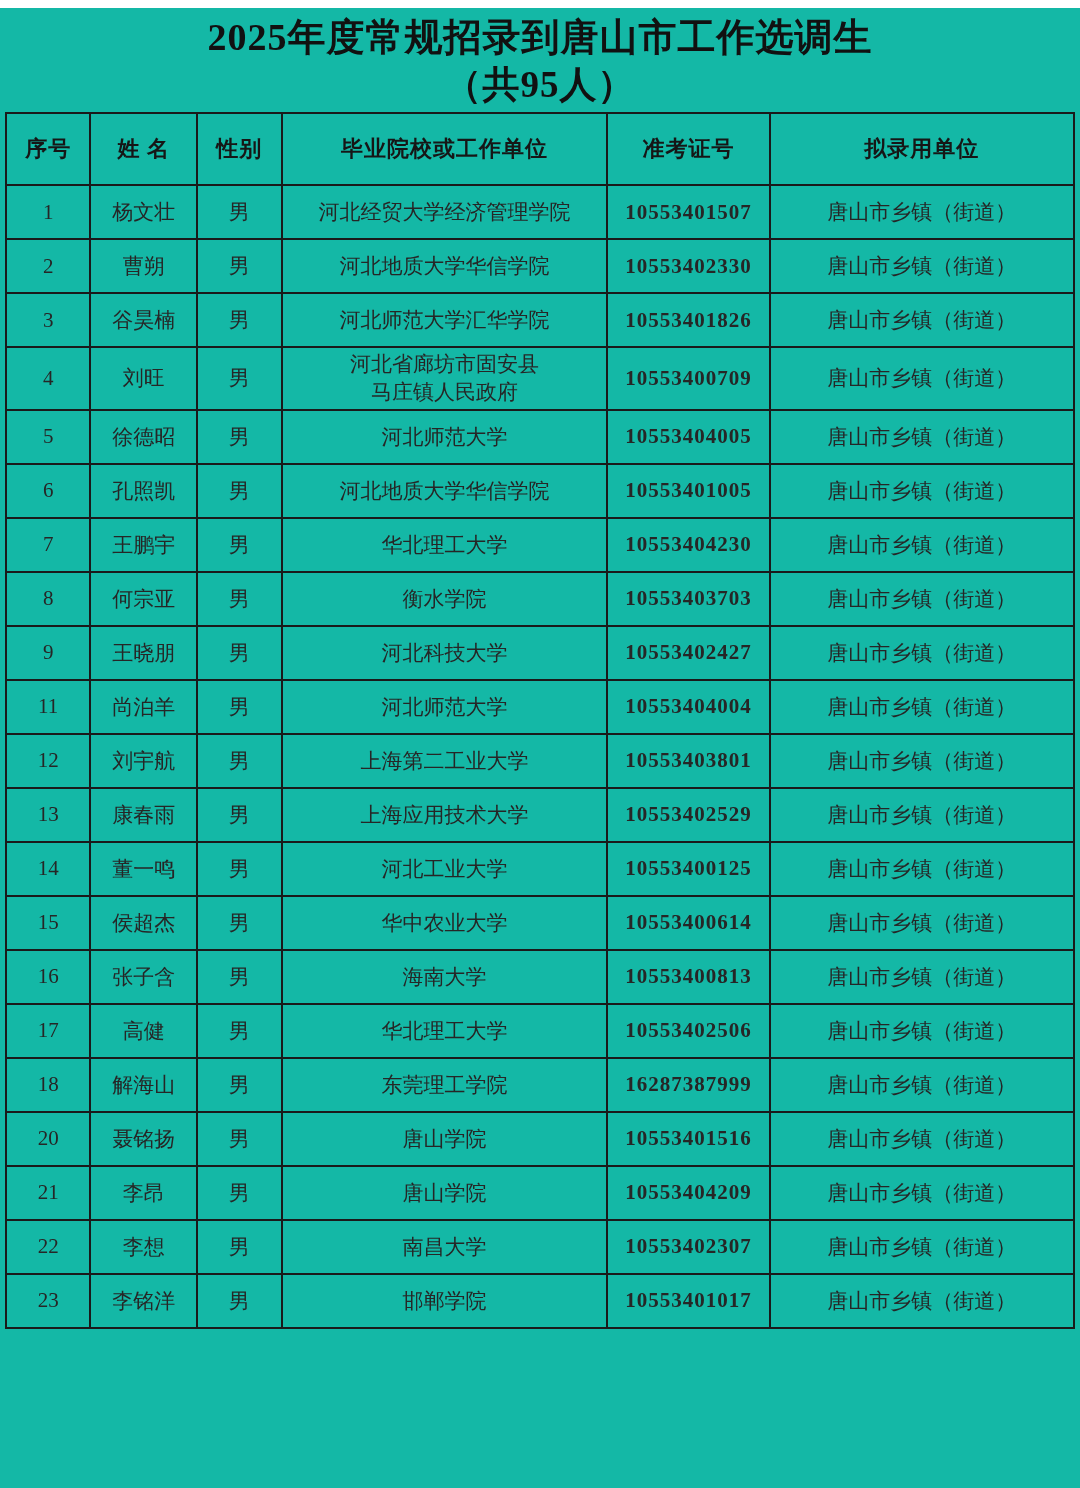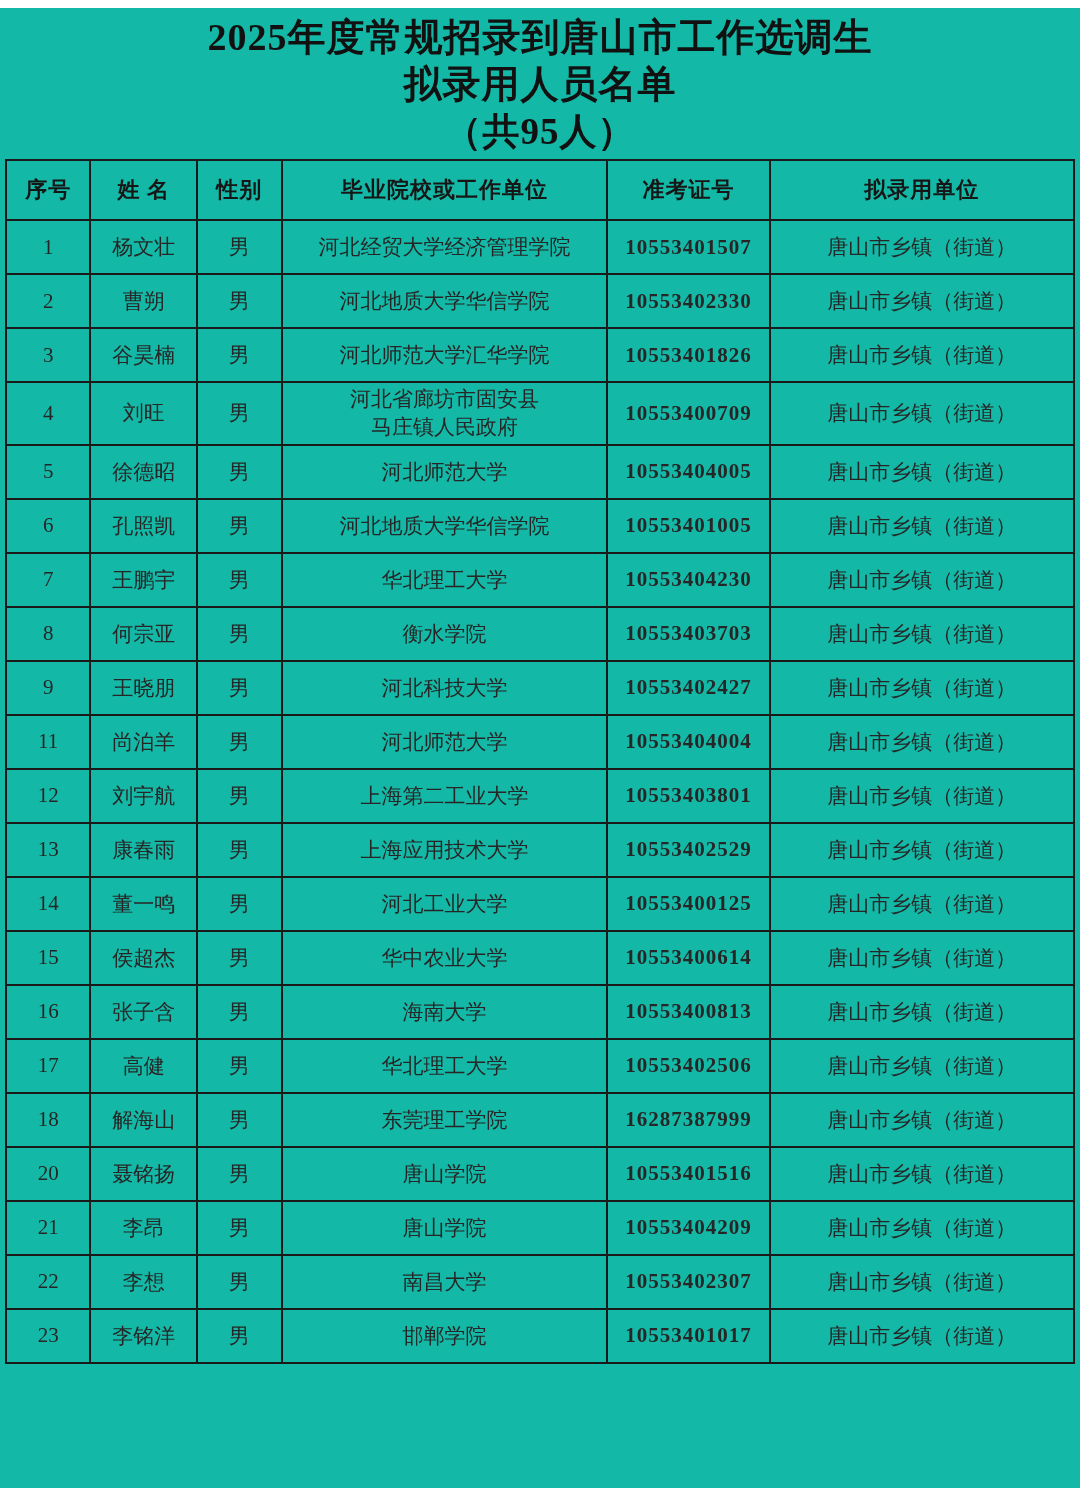"拟录用人员名单" div.title-line { html: <div>拟录用人员名单</div> -> none }
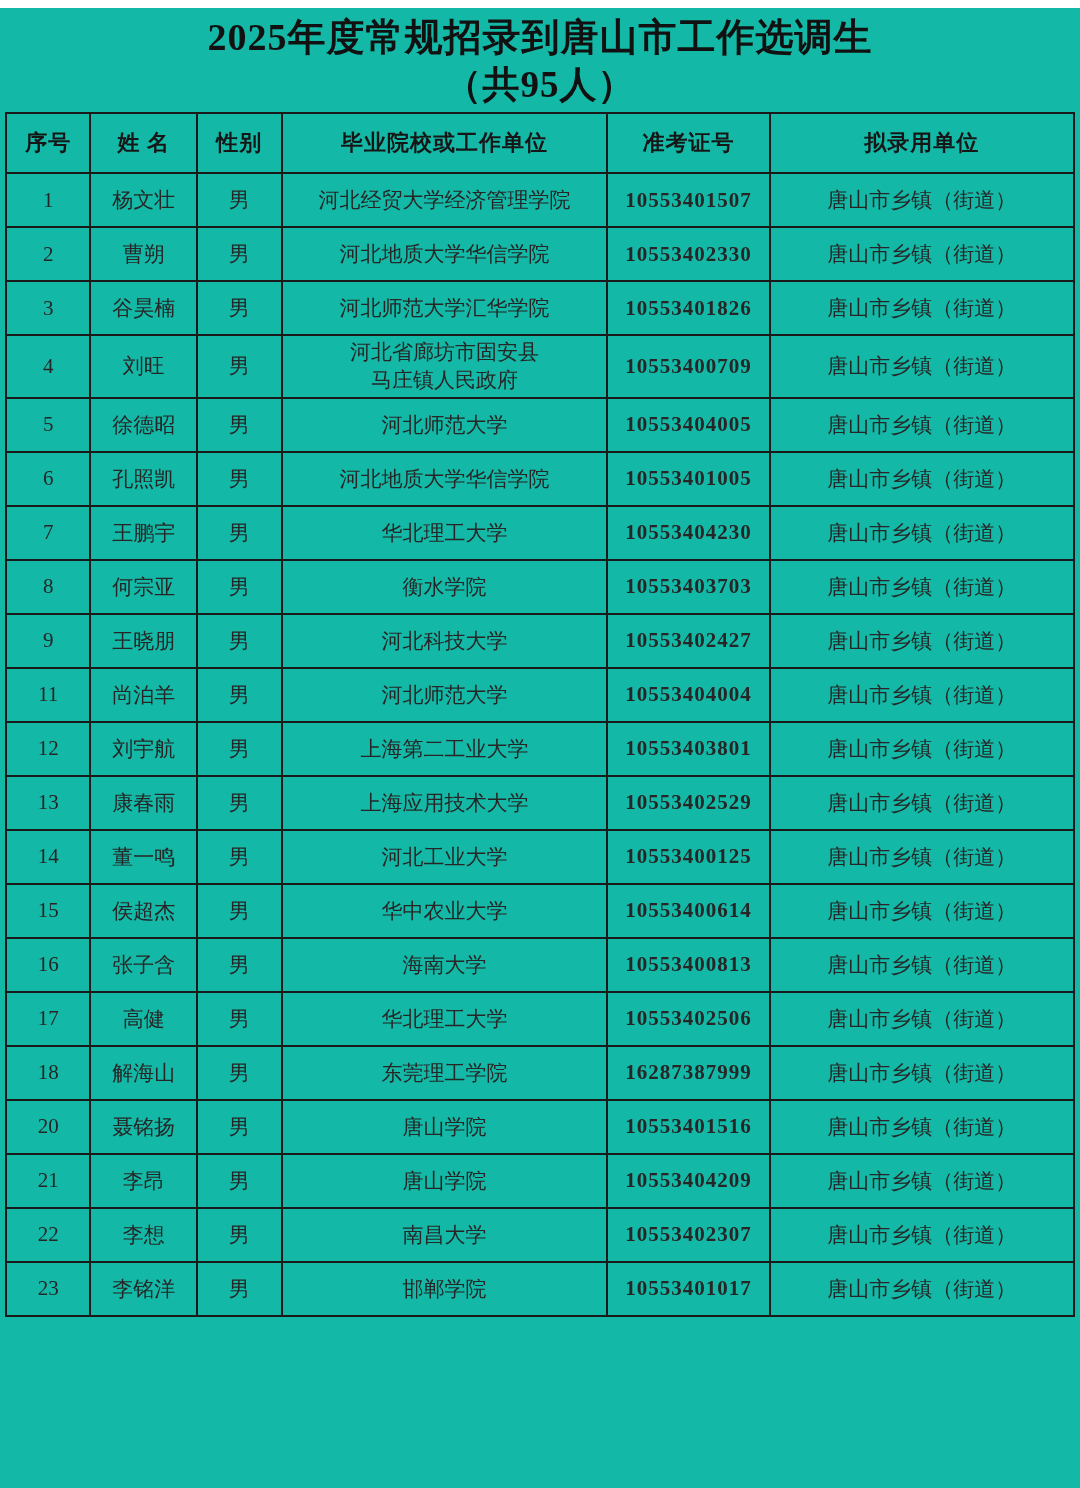"序号" table.roster thead tr { height: 60px -> 72px }
